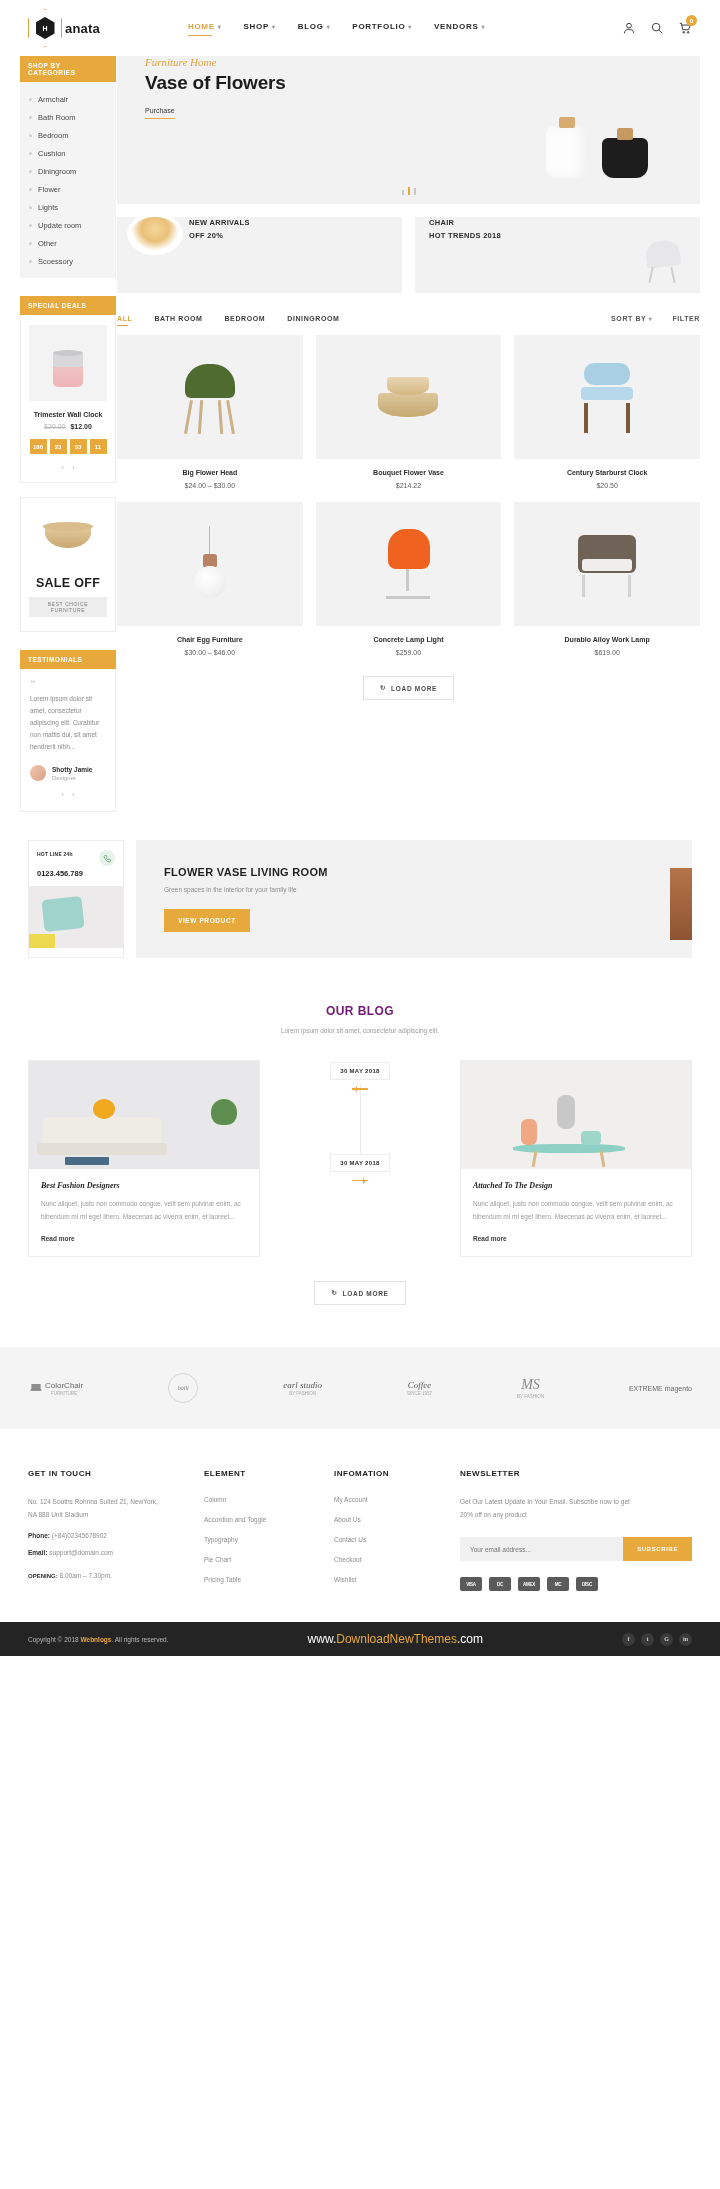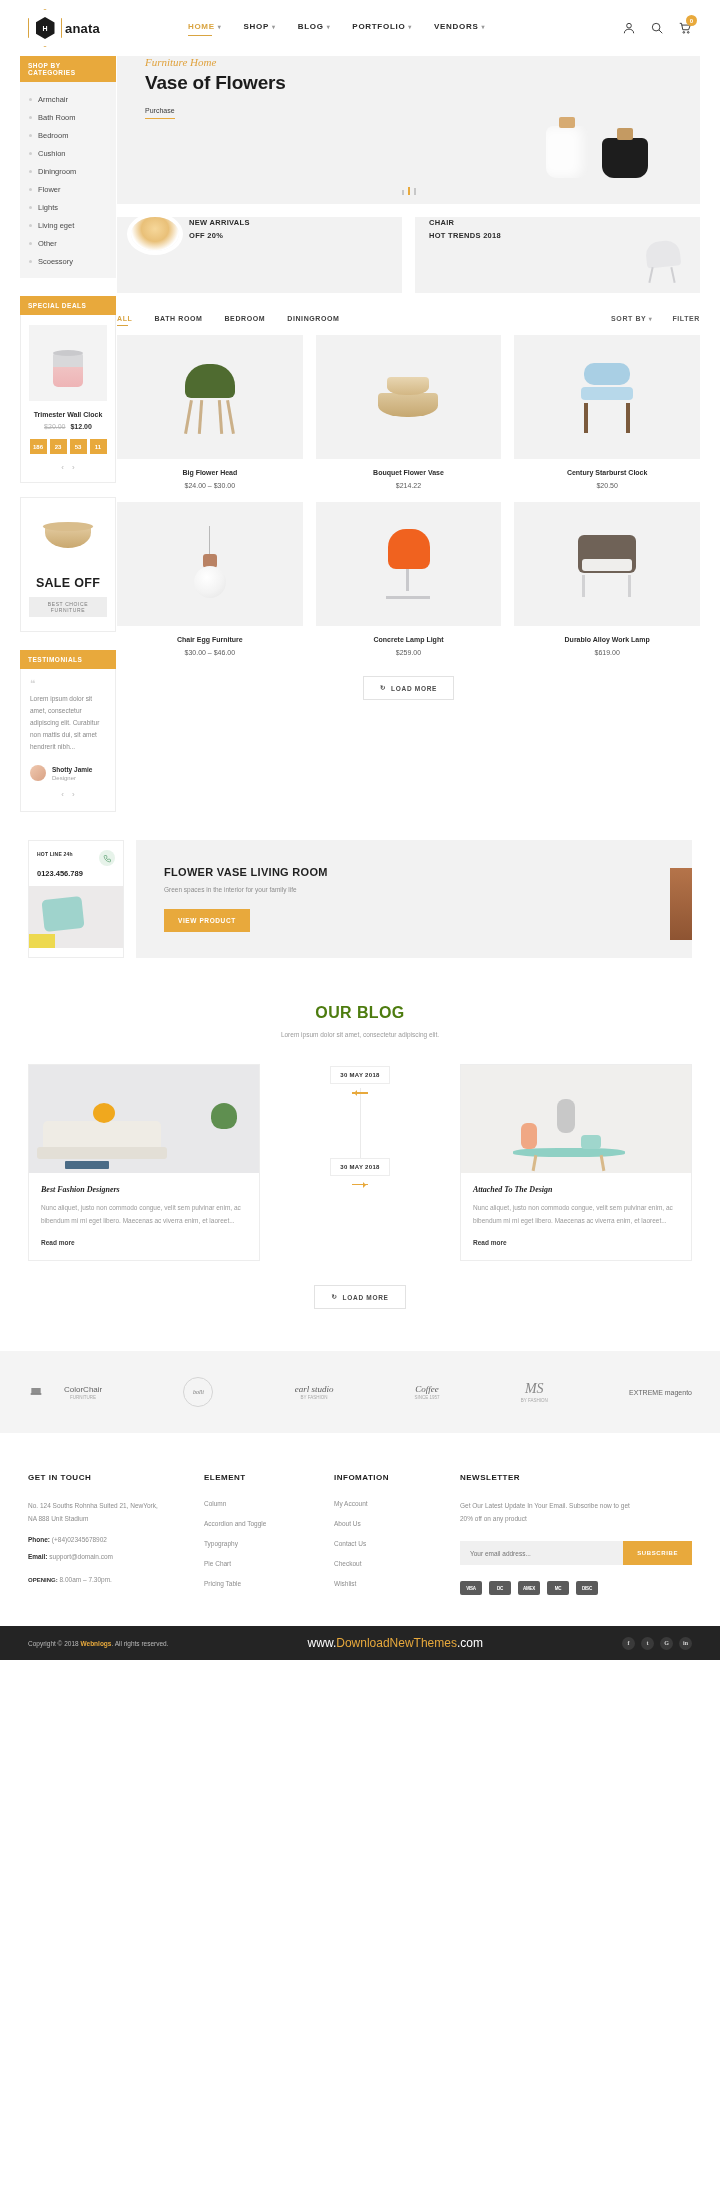"Living eget" div.cat-item { text: Living eget -> Update room }
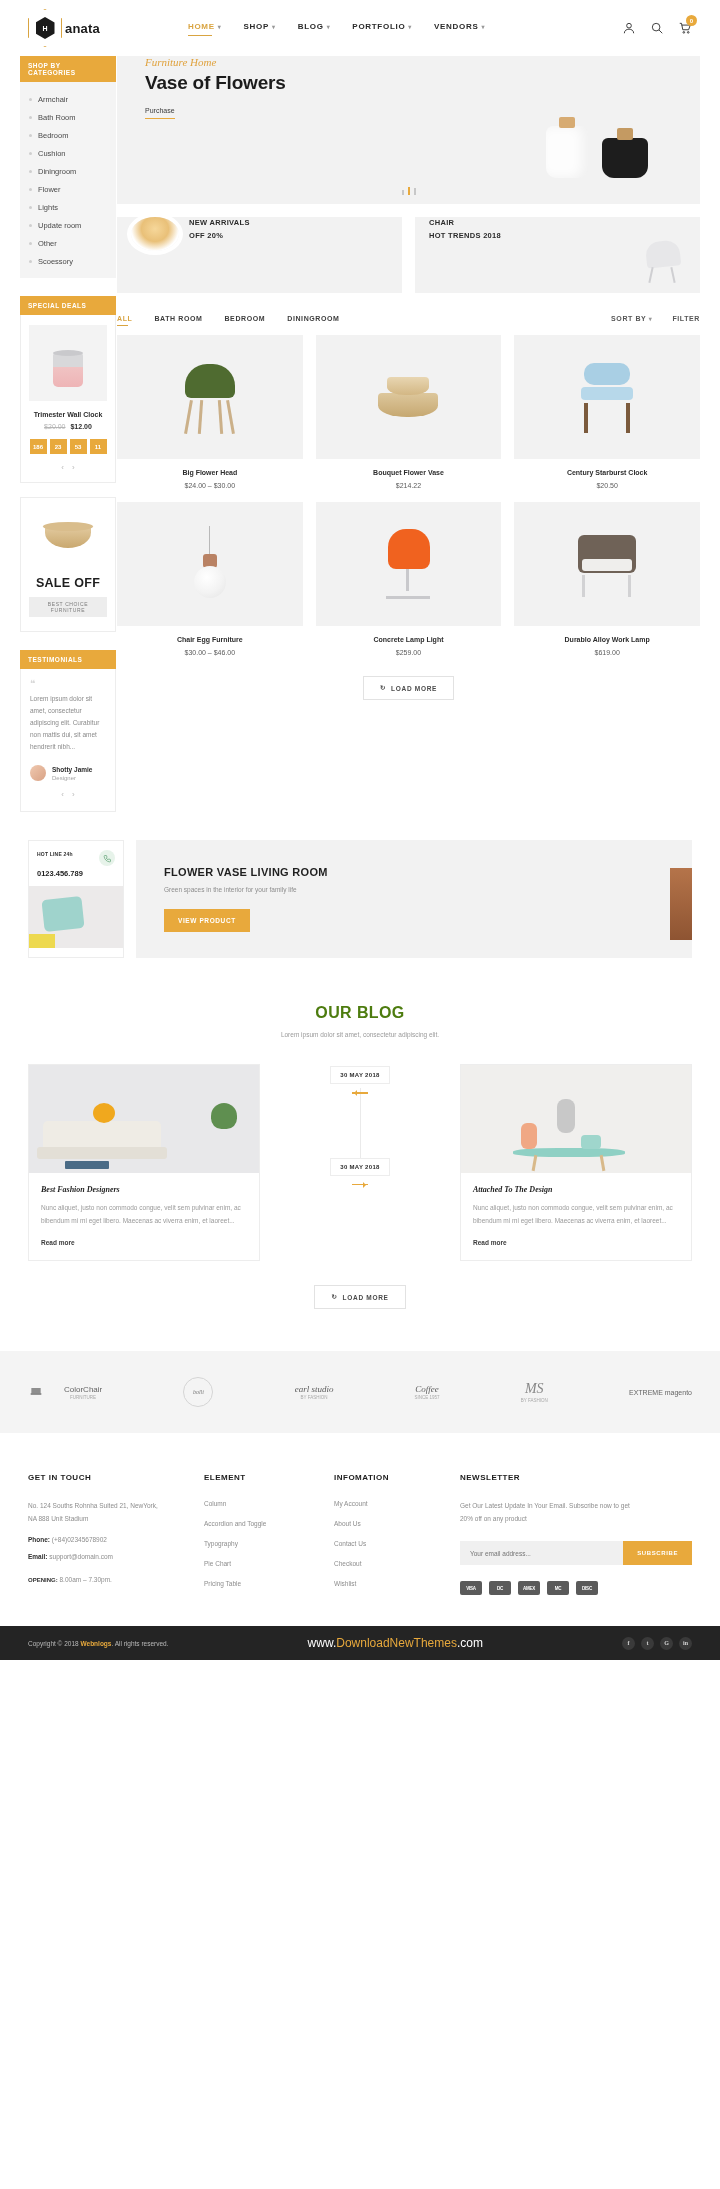"OUR BLOG" .blog-title { color: #4d7c0f -> #701a75; font-size: 16px -> 12px }
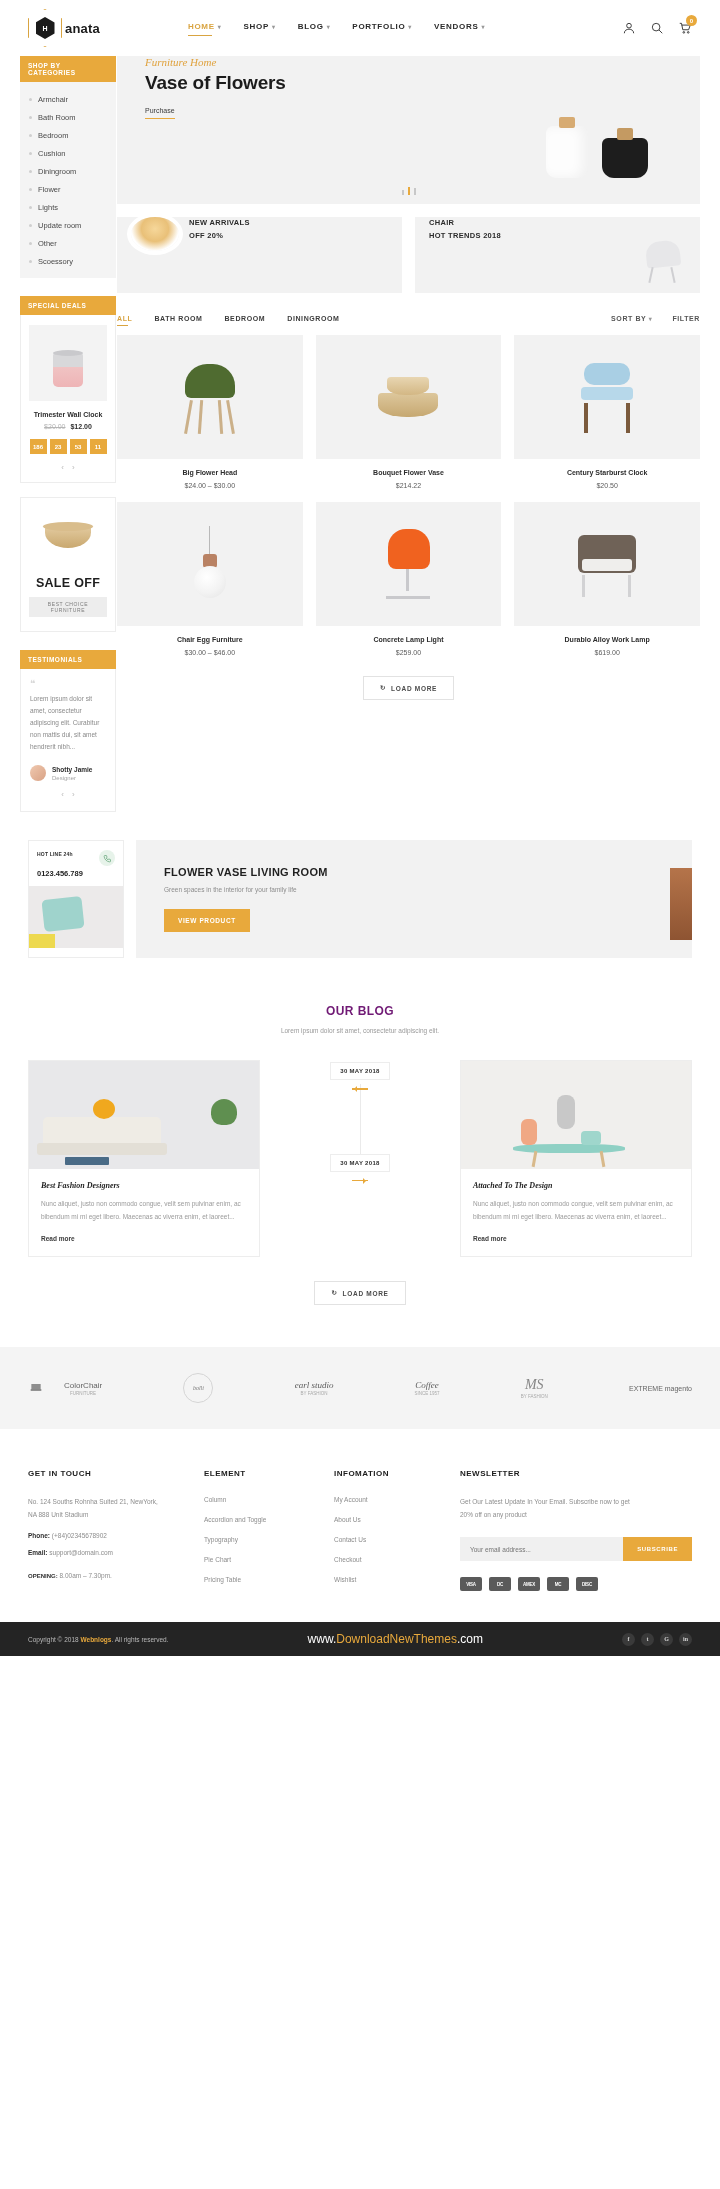"ColorChair" .brand { gap: 20px -> 1px }
